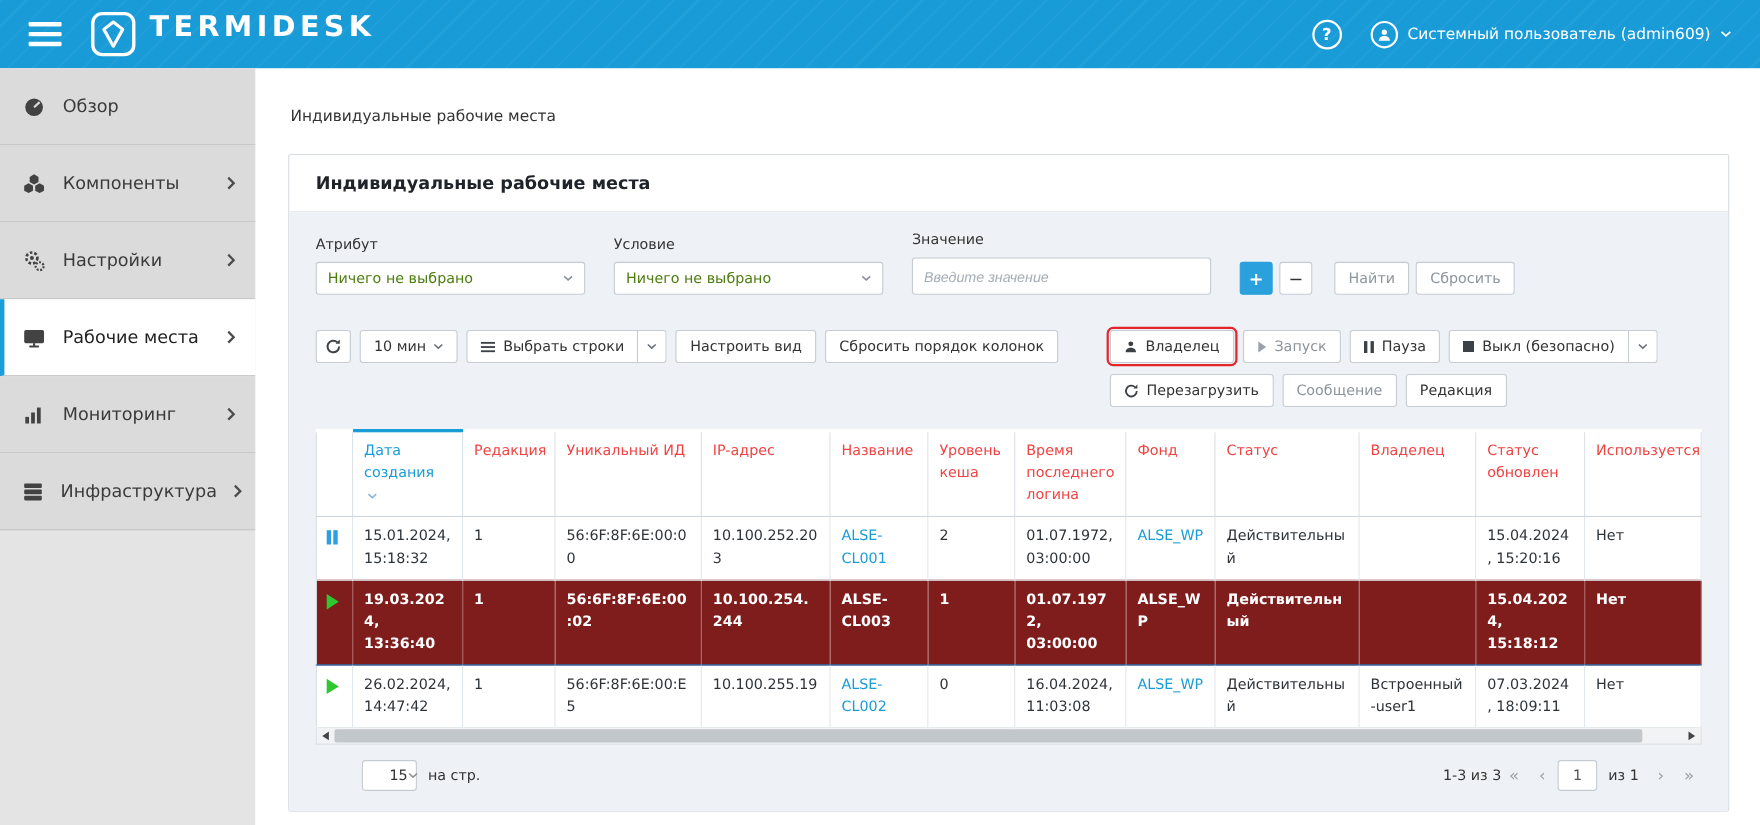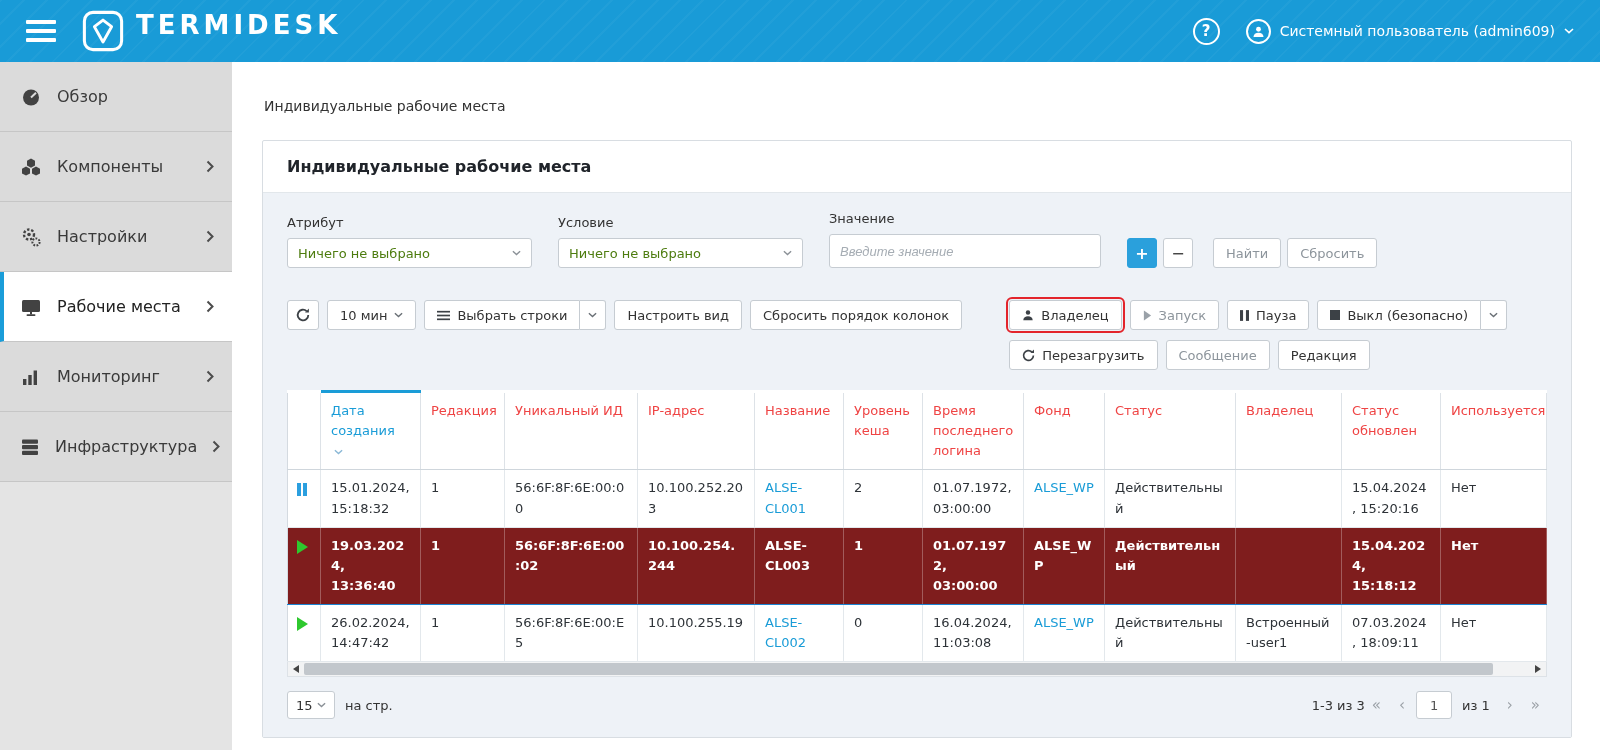"15" .pagesize { margin-left: none -> 42px; padding: 0 8px -> 0 24px }
